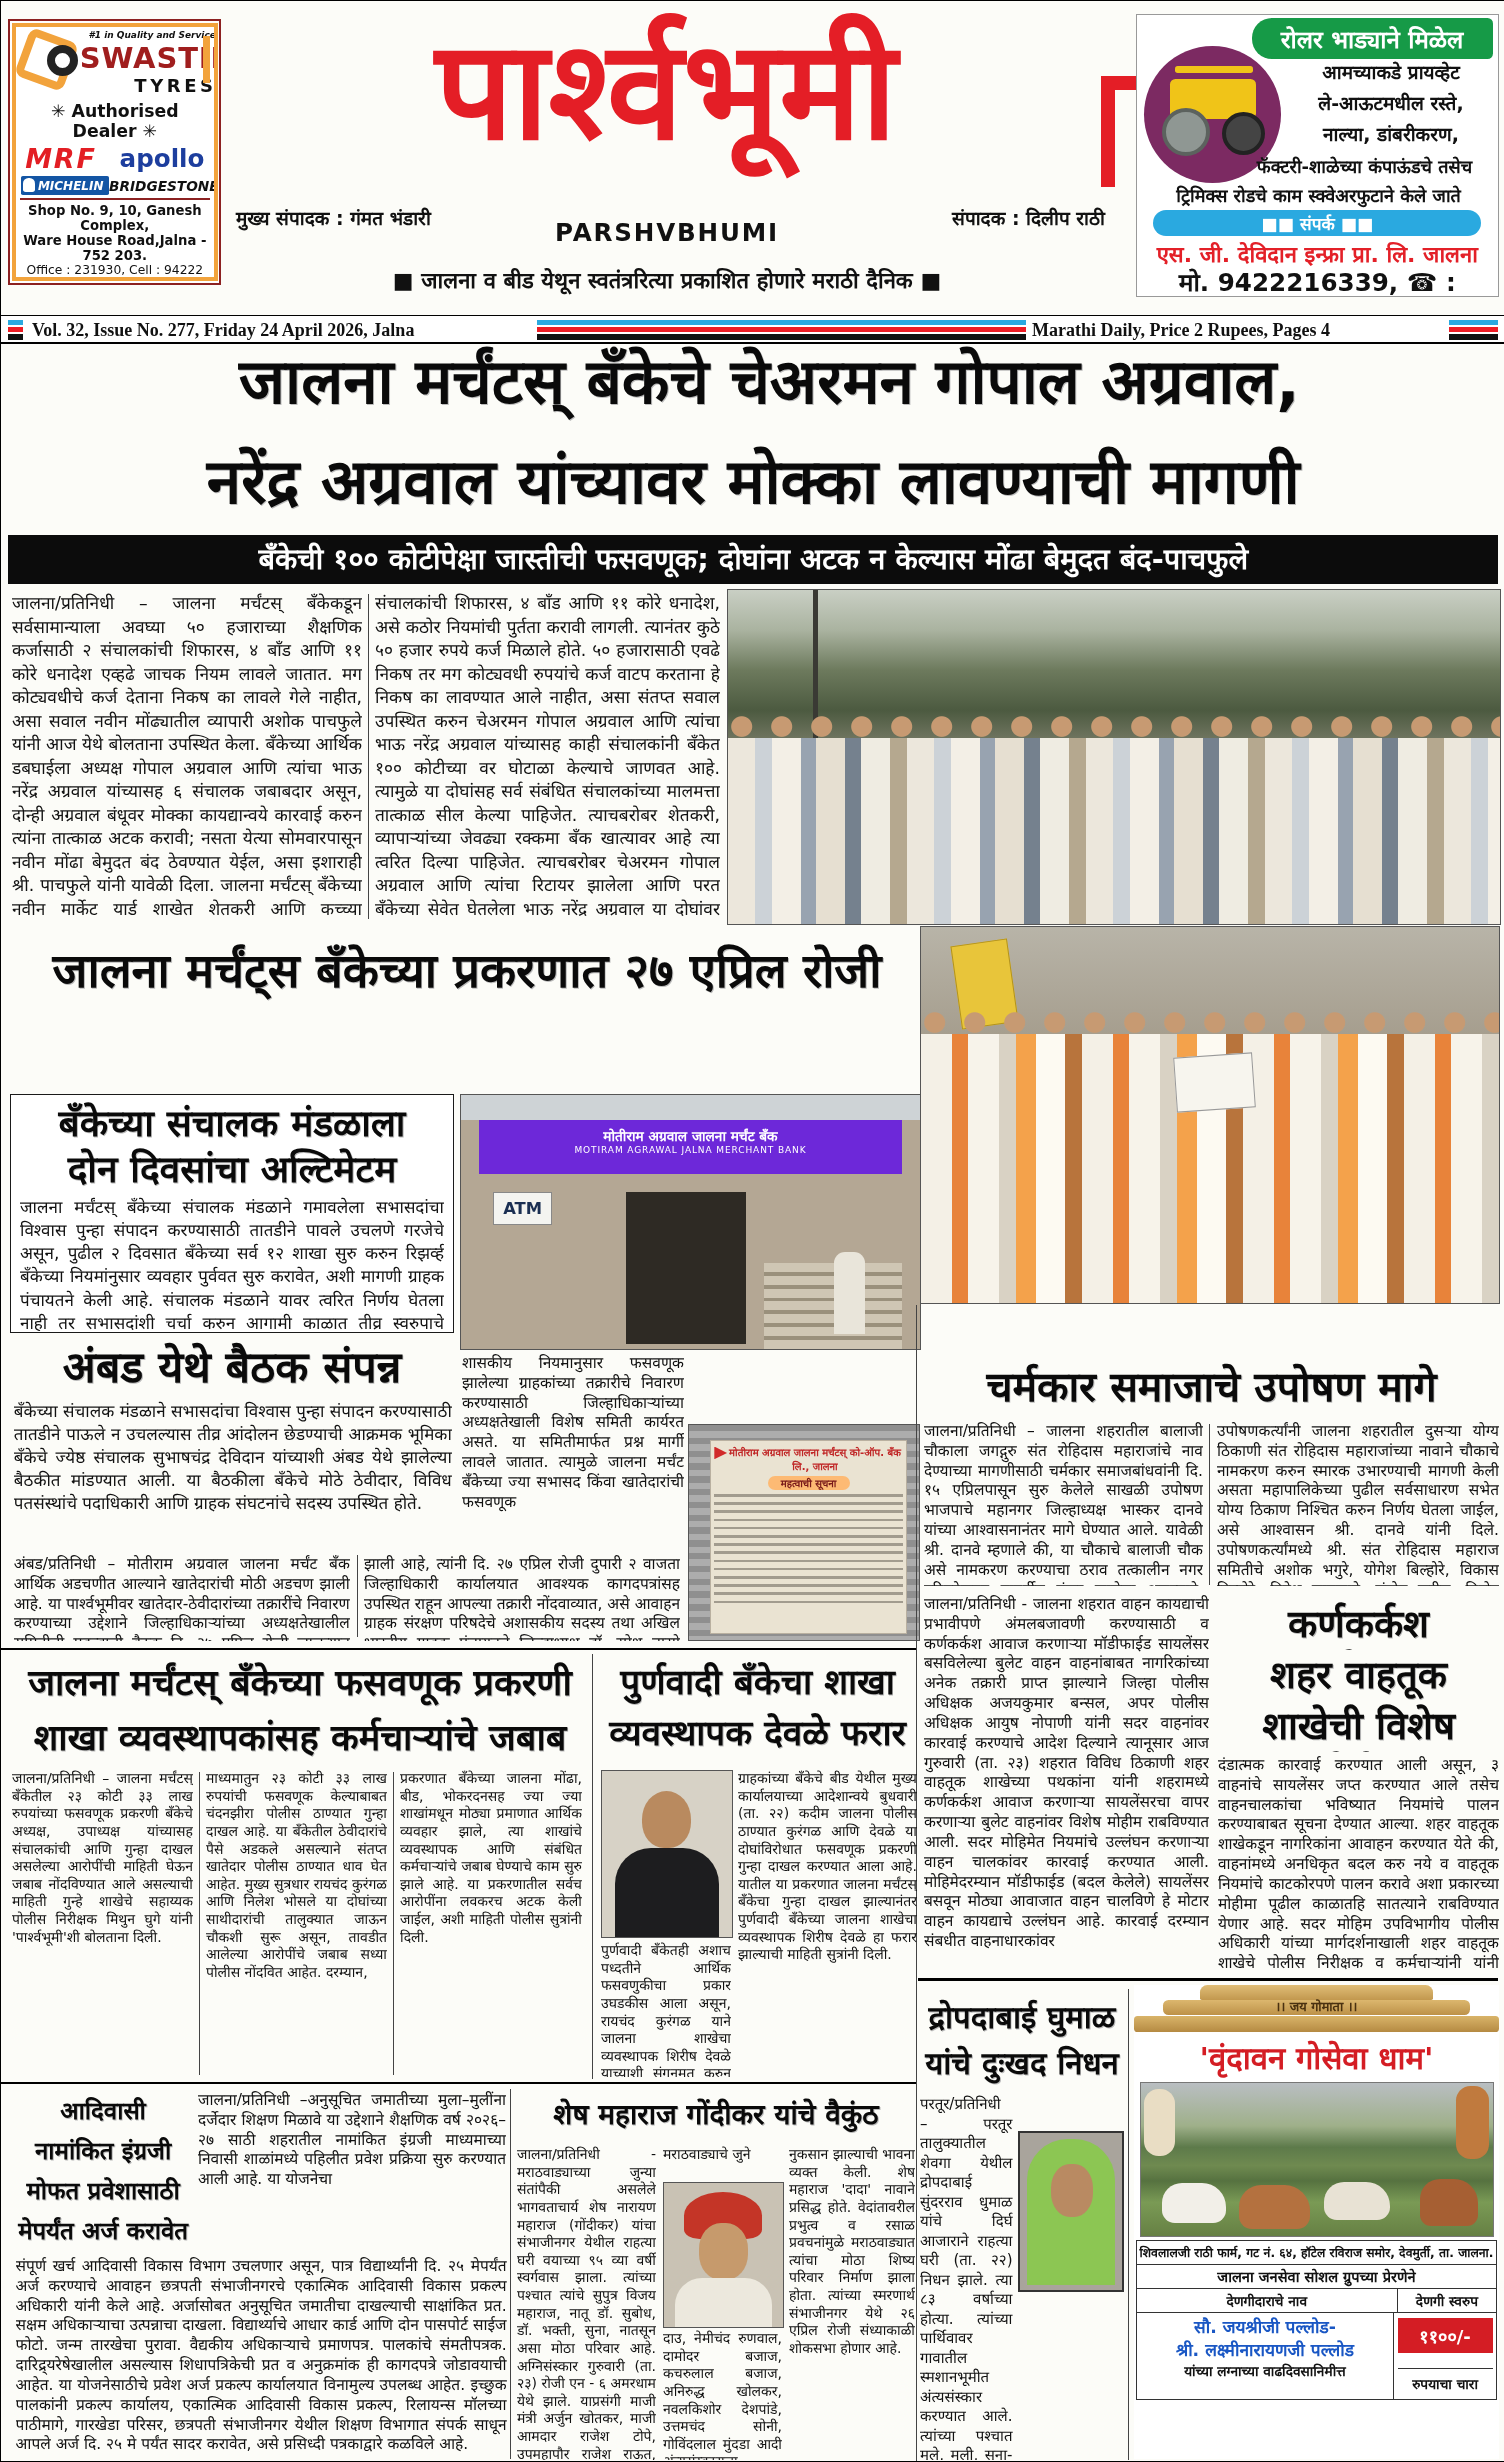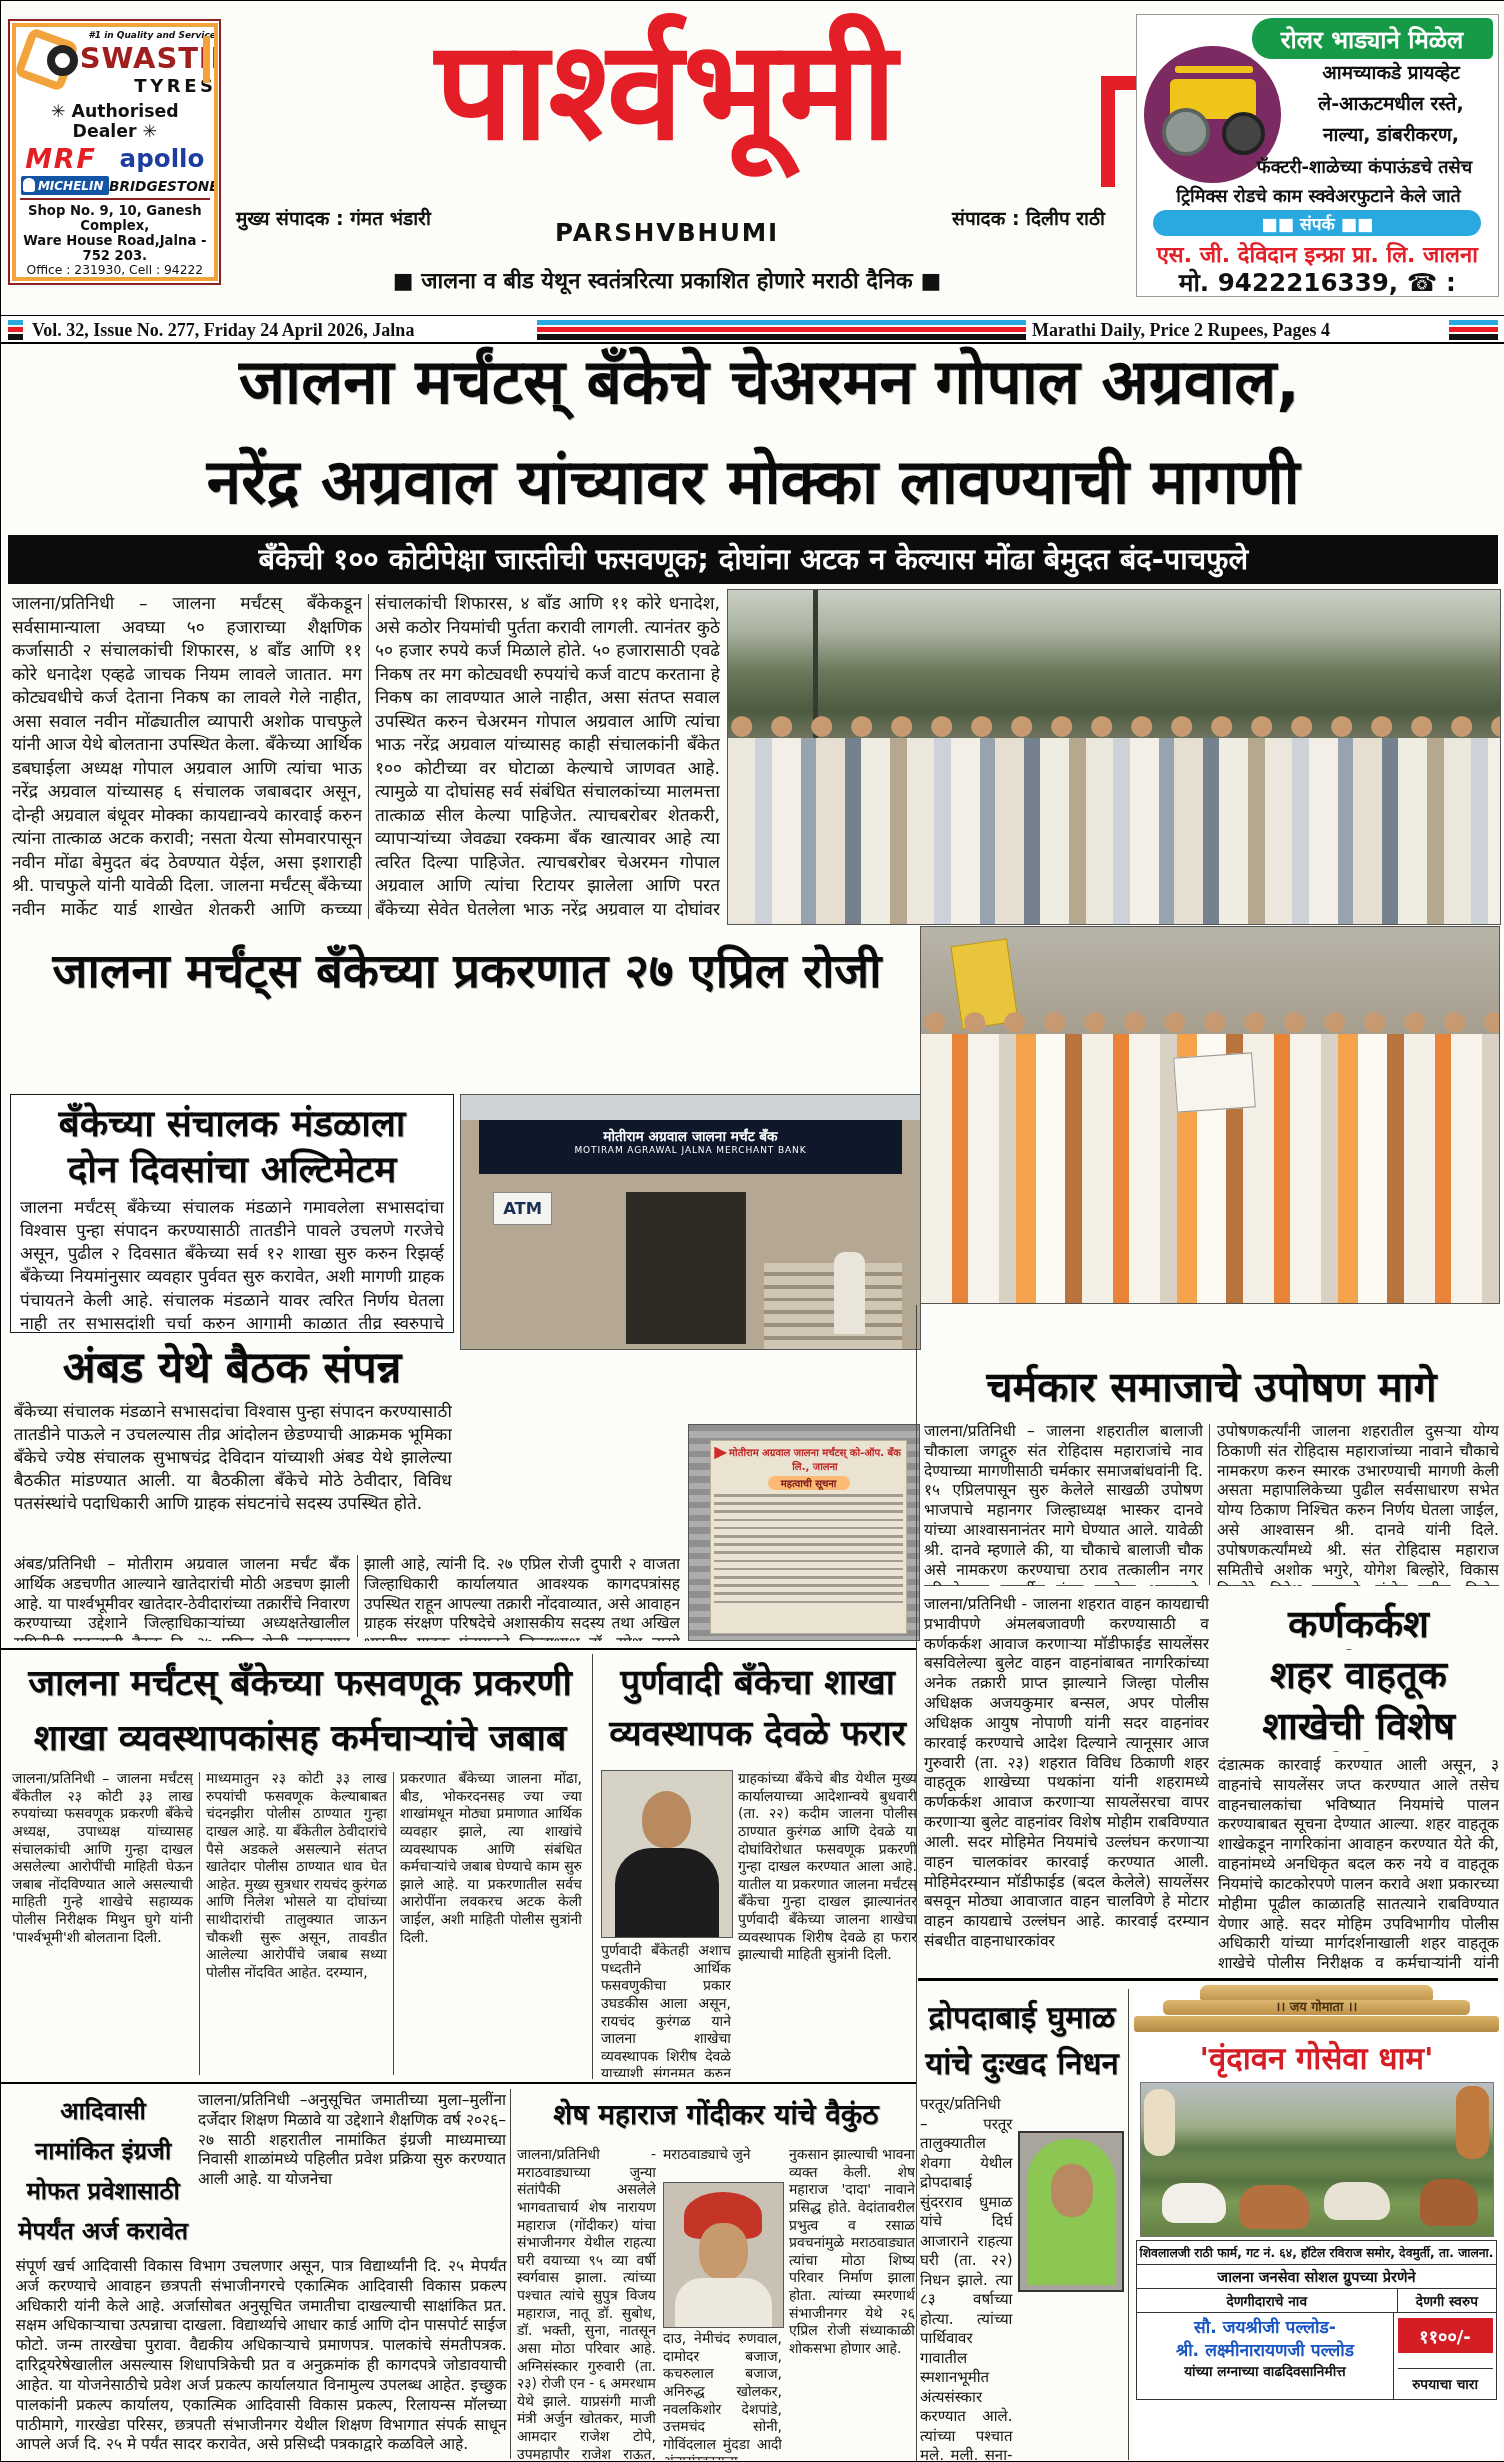"मोतीराम अग्रवाल जालना मर्चंट बँक" div { background: #0f172a -> #6d28d9 }
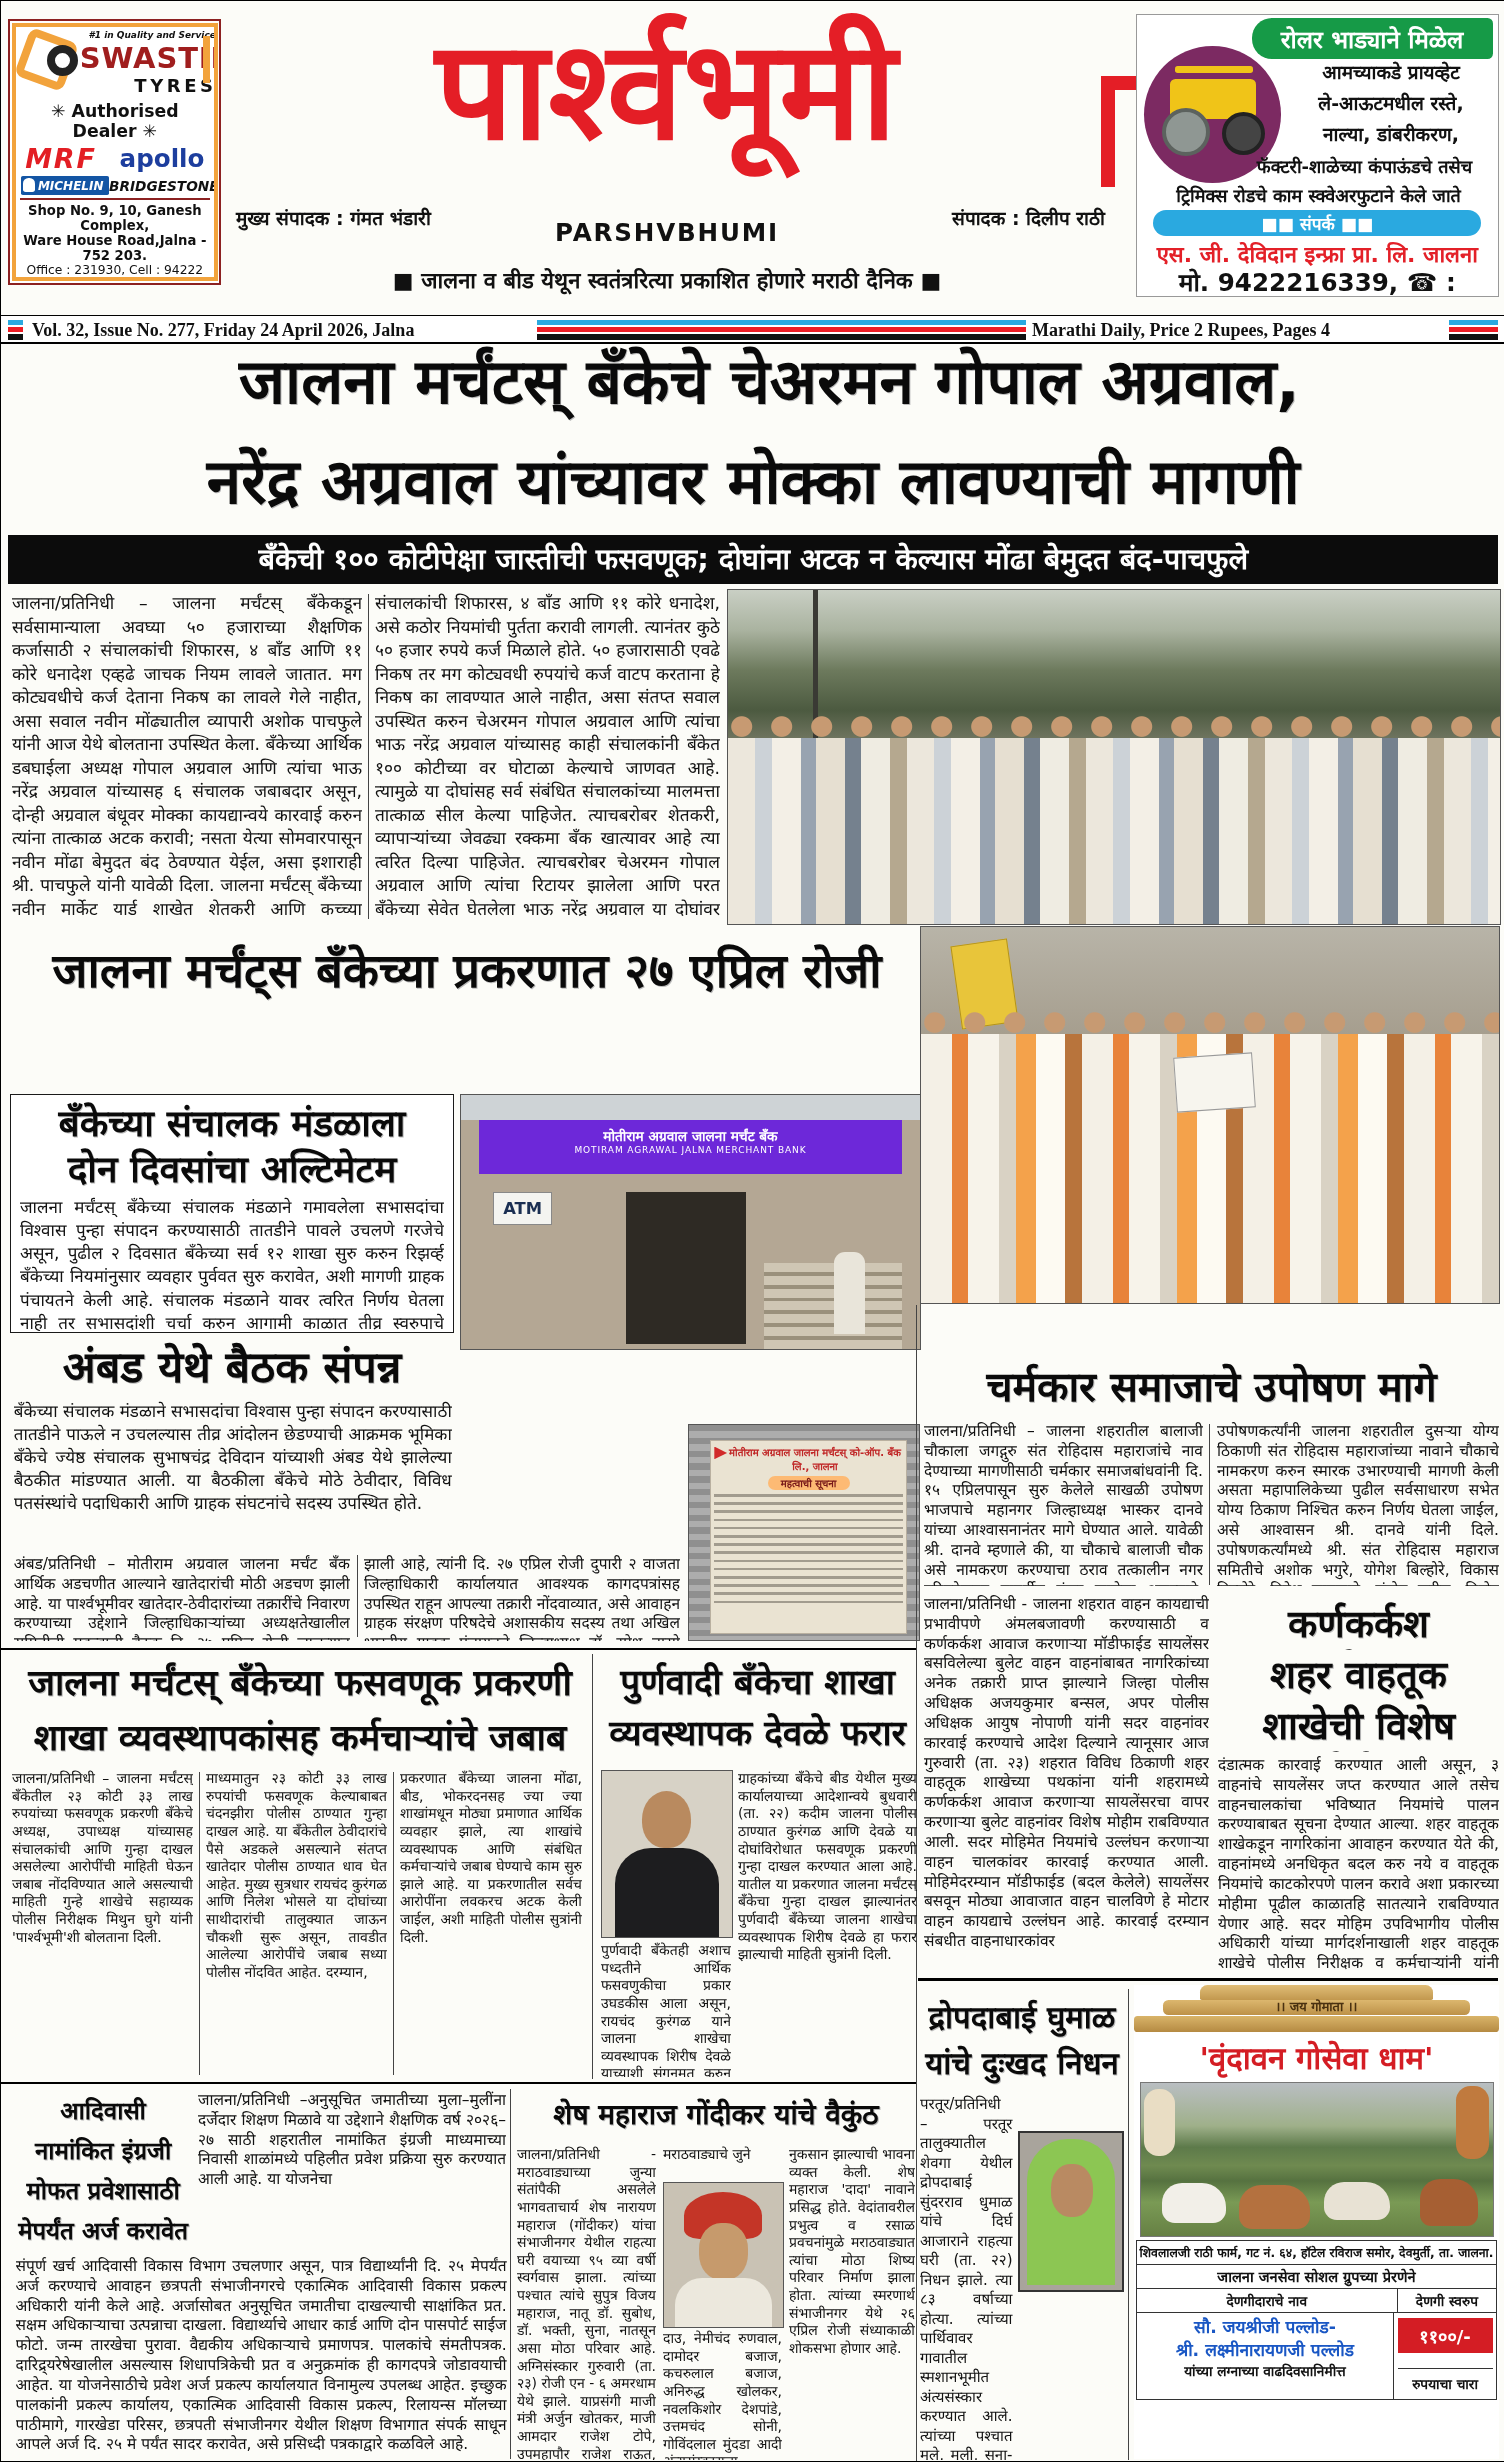"शासकीय नियमानुसार फसवणूक झालेल्या" div.abs { html: none -> <div>शासकीय नियमानुसार फसवणूक झालेल्या ग्राहकांच्या तक्रारीचे निवारण करण्यासाठी जिल्हाधिकाऱ्यांच्या अध्यक्षतेखाली विशेष समिती कार्यरत असते. या समितीमार्फत प्रश्न मार्गी लावले जातात. त्यामुळे जालना मर्चंट बँकेच्या ज्या सभासद किंवा खातेदारांची फसवणूक</div> }
